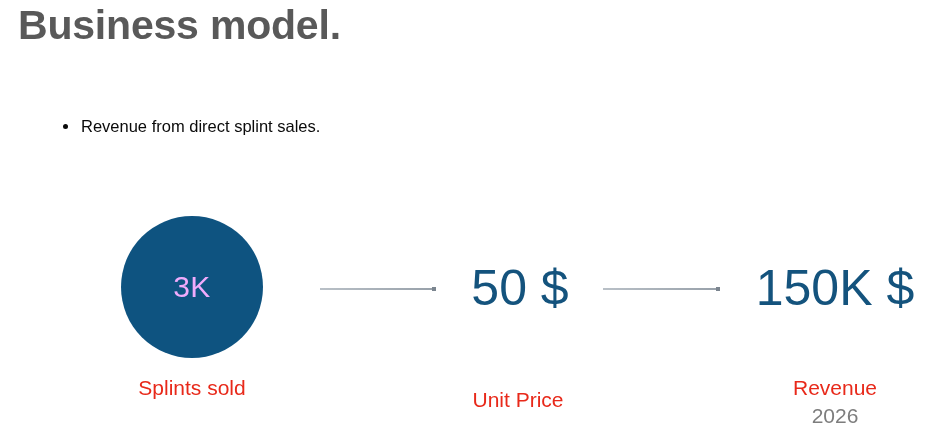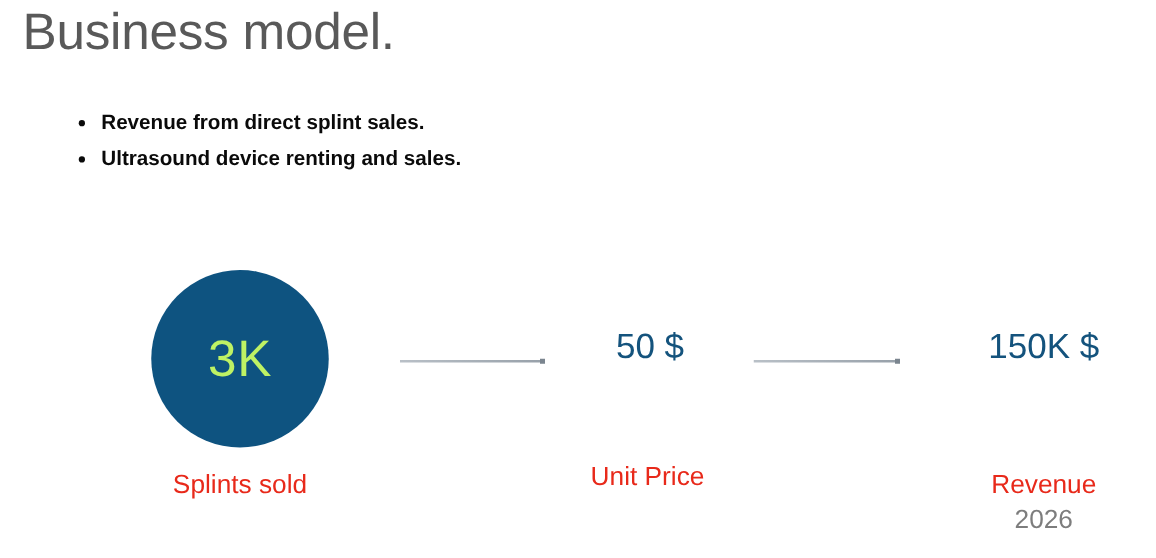"Business model." .slide-title { font-weight: normal -> bold }
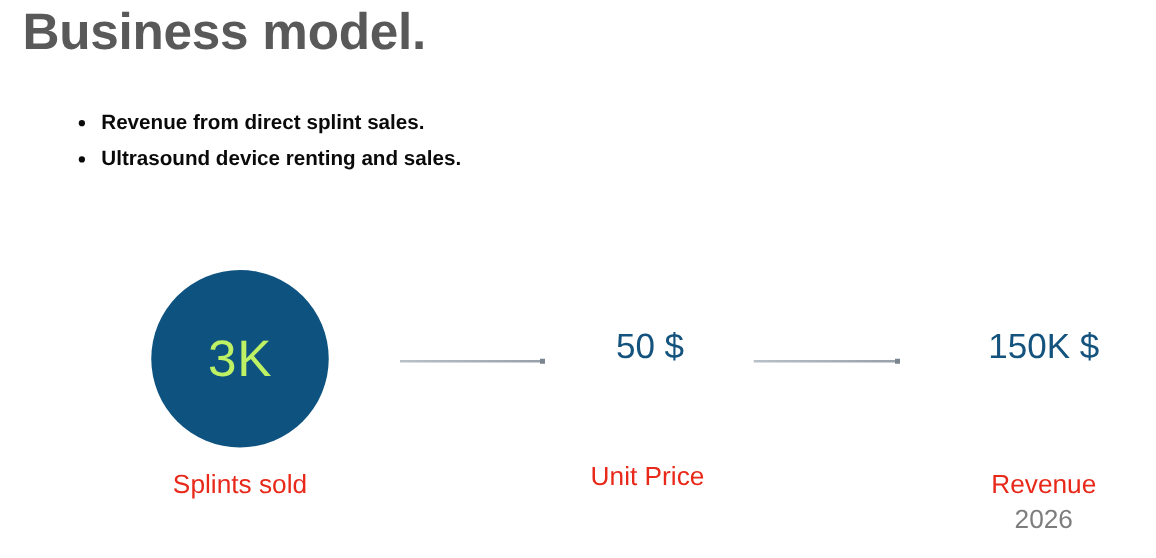"Revenue from direct splint sales." .bullet-item { font-weight: bold -> normal; margin-top: none -> 28px }
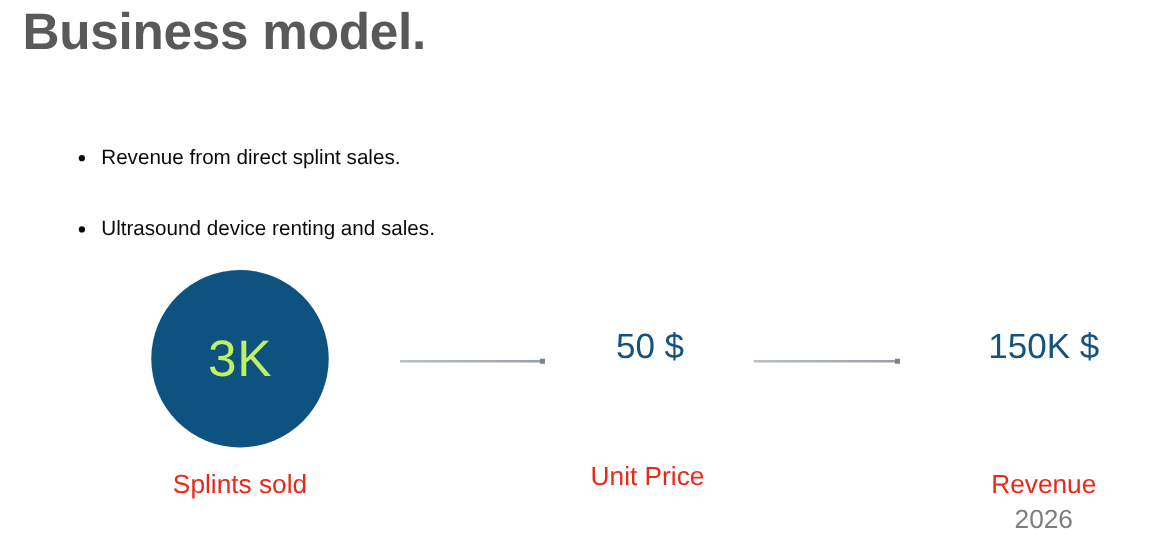"Ultrasound device renting and sales." li.bullet-item { html: <li>Ultrasound device renting and sales.</li> -> none }
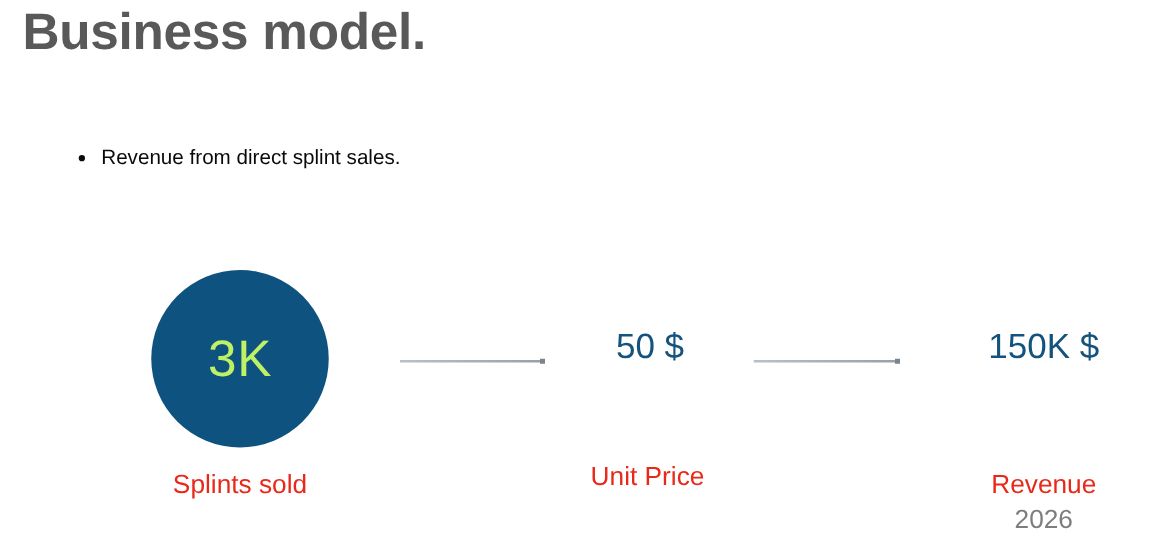"3K" .metric-circle-value { color: #bef264 -> #f0abfc; font-size: 41px -> 30px }
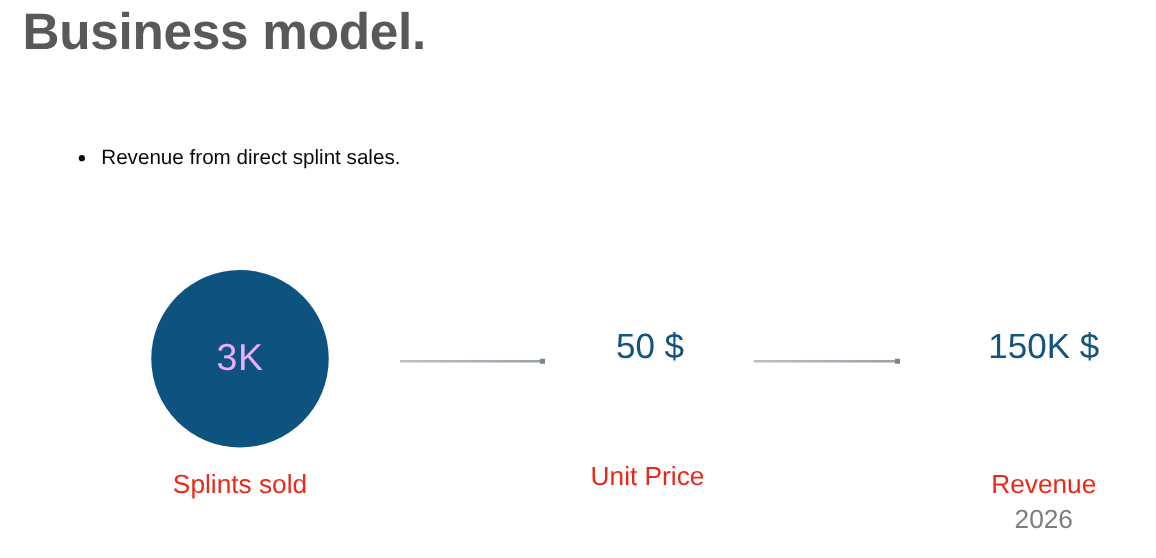"50 $" .value-text { font-size: 28px -> 50px }
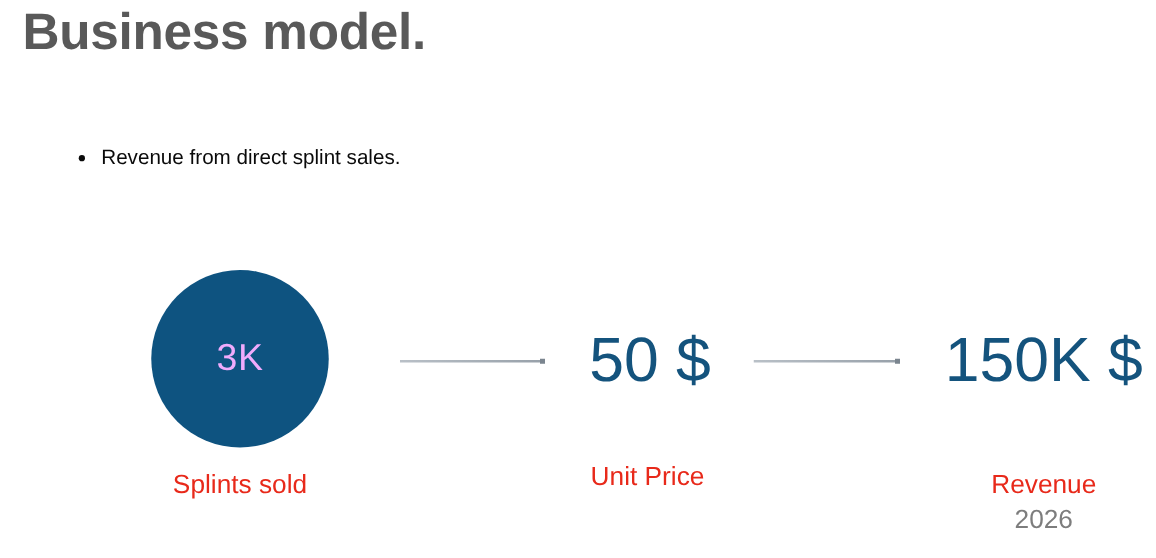"Unit Price" .caption-price { top: 368px -> 386px }
